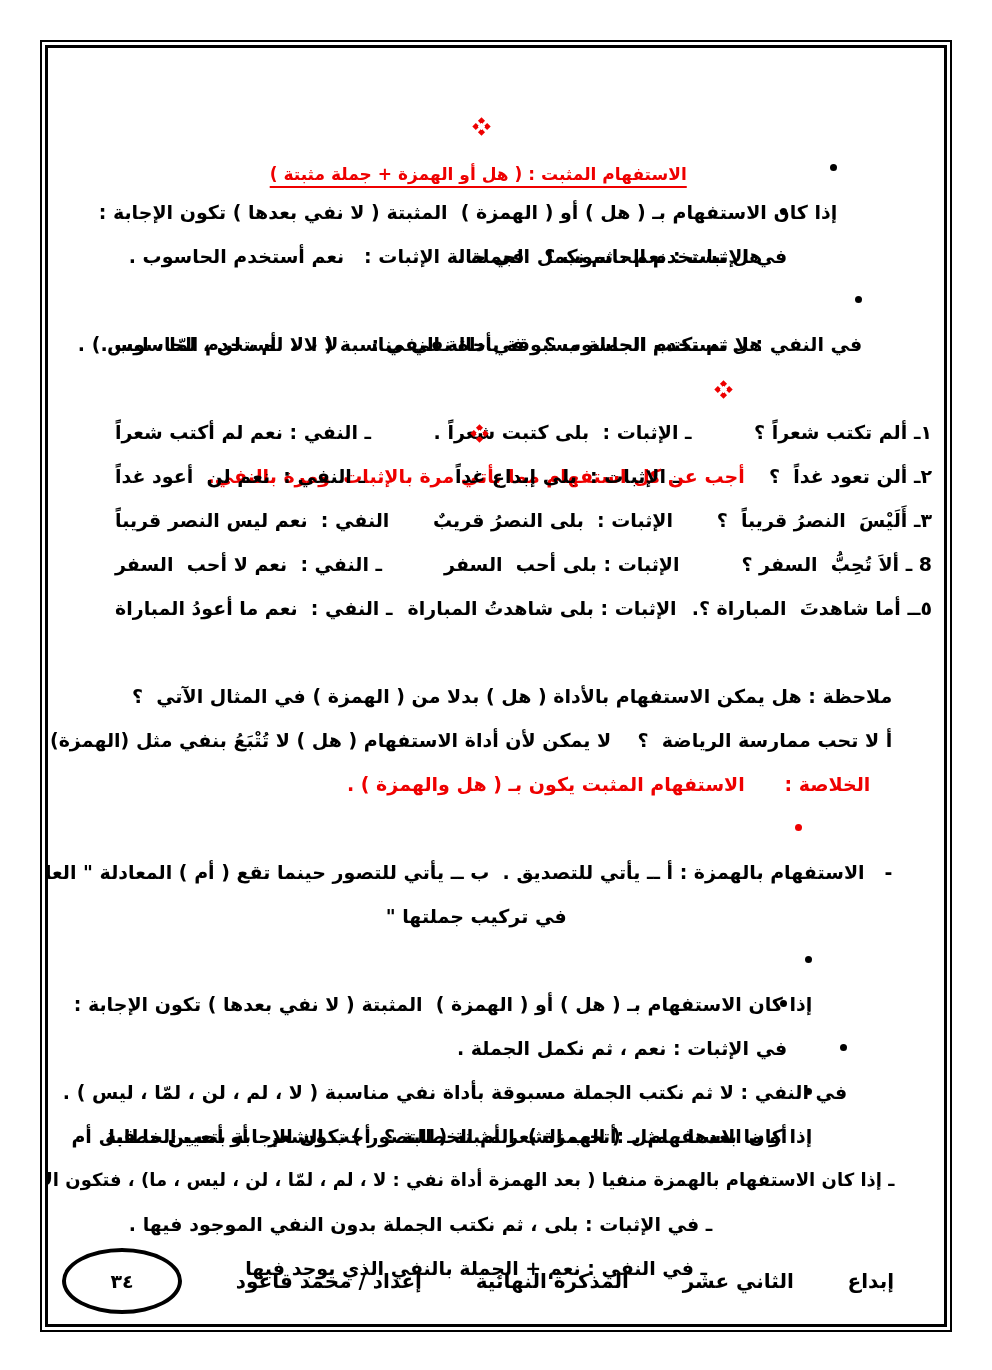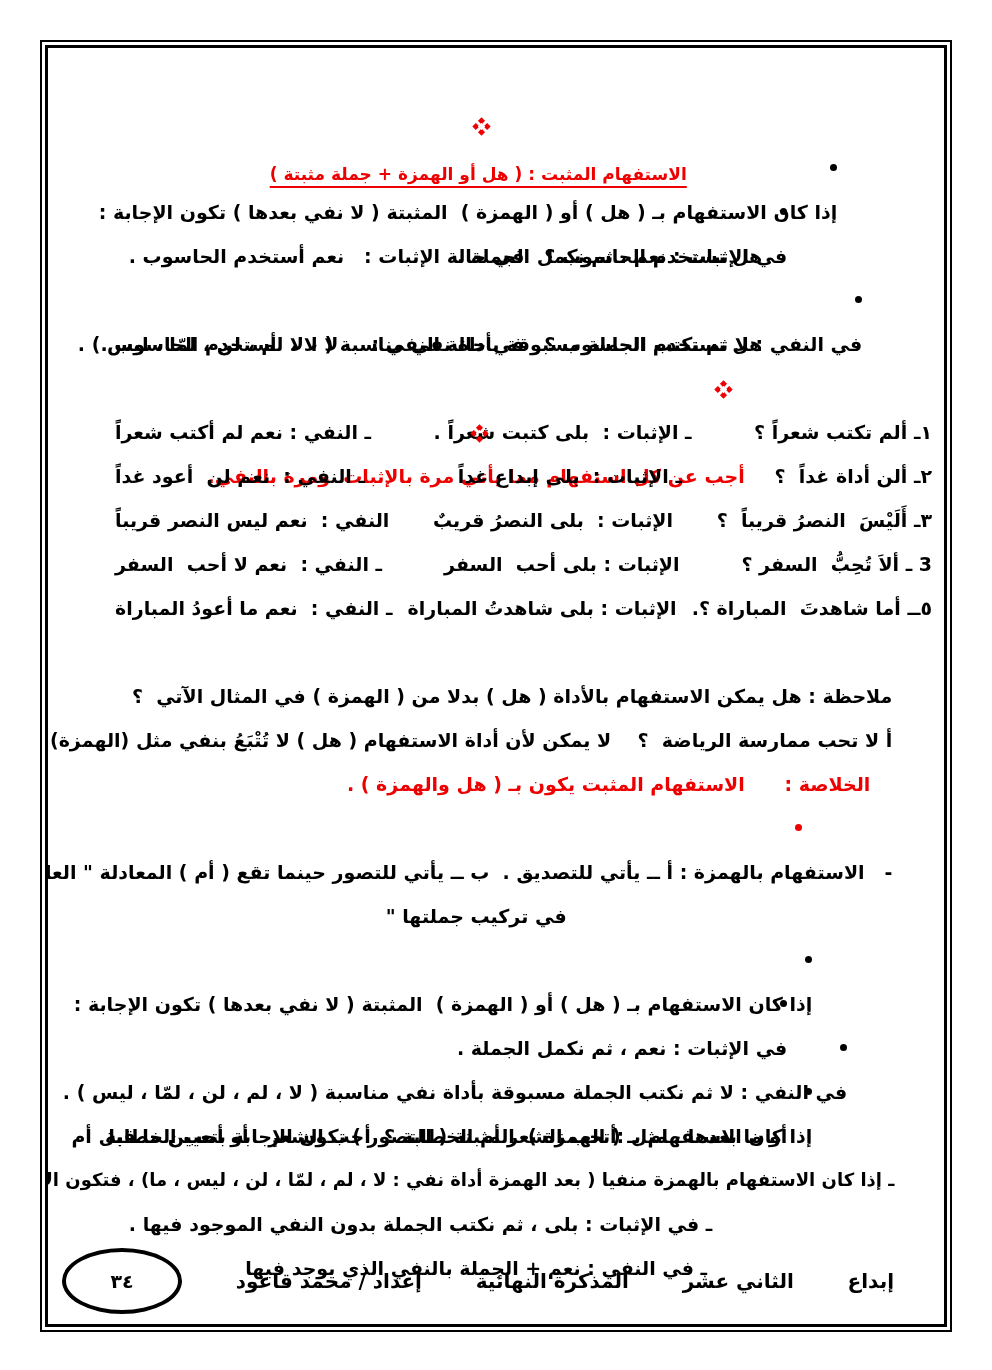"٢ـ ألن أداة غداً ؟" span { text: أداة -> تعود }
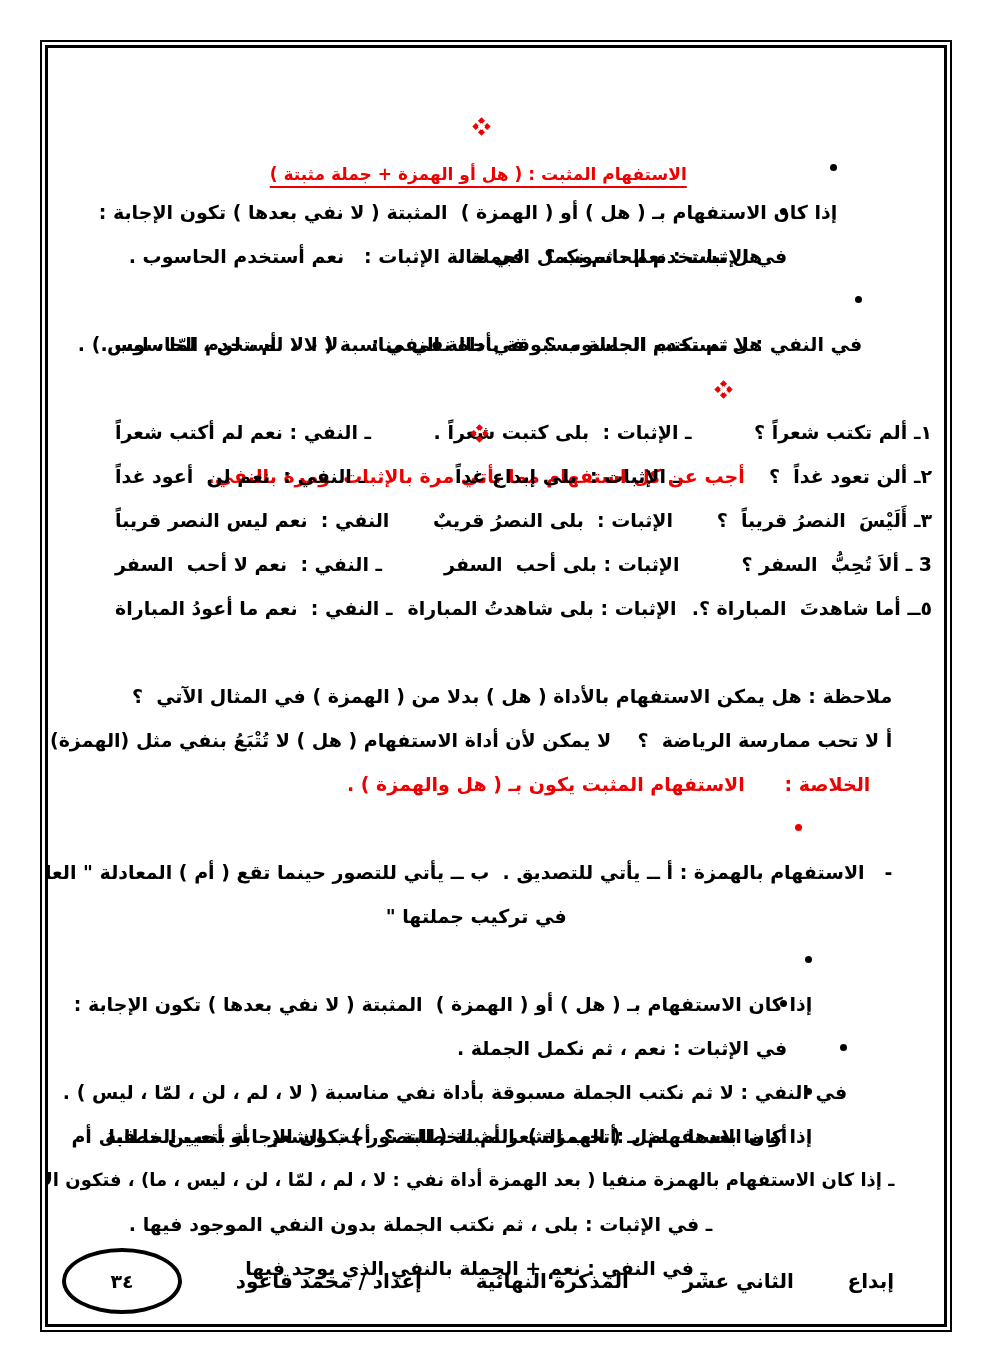"3 ـ ألاَ تُحِبُّ السفر" span { text: 3 -> 8 }
